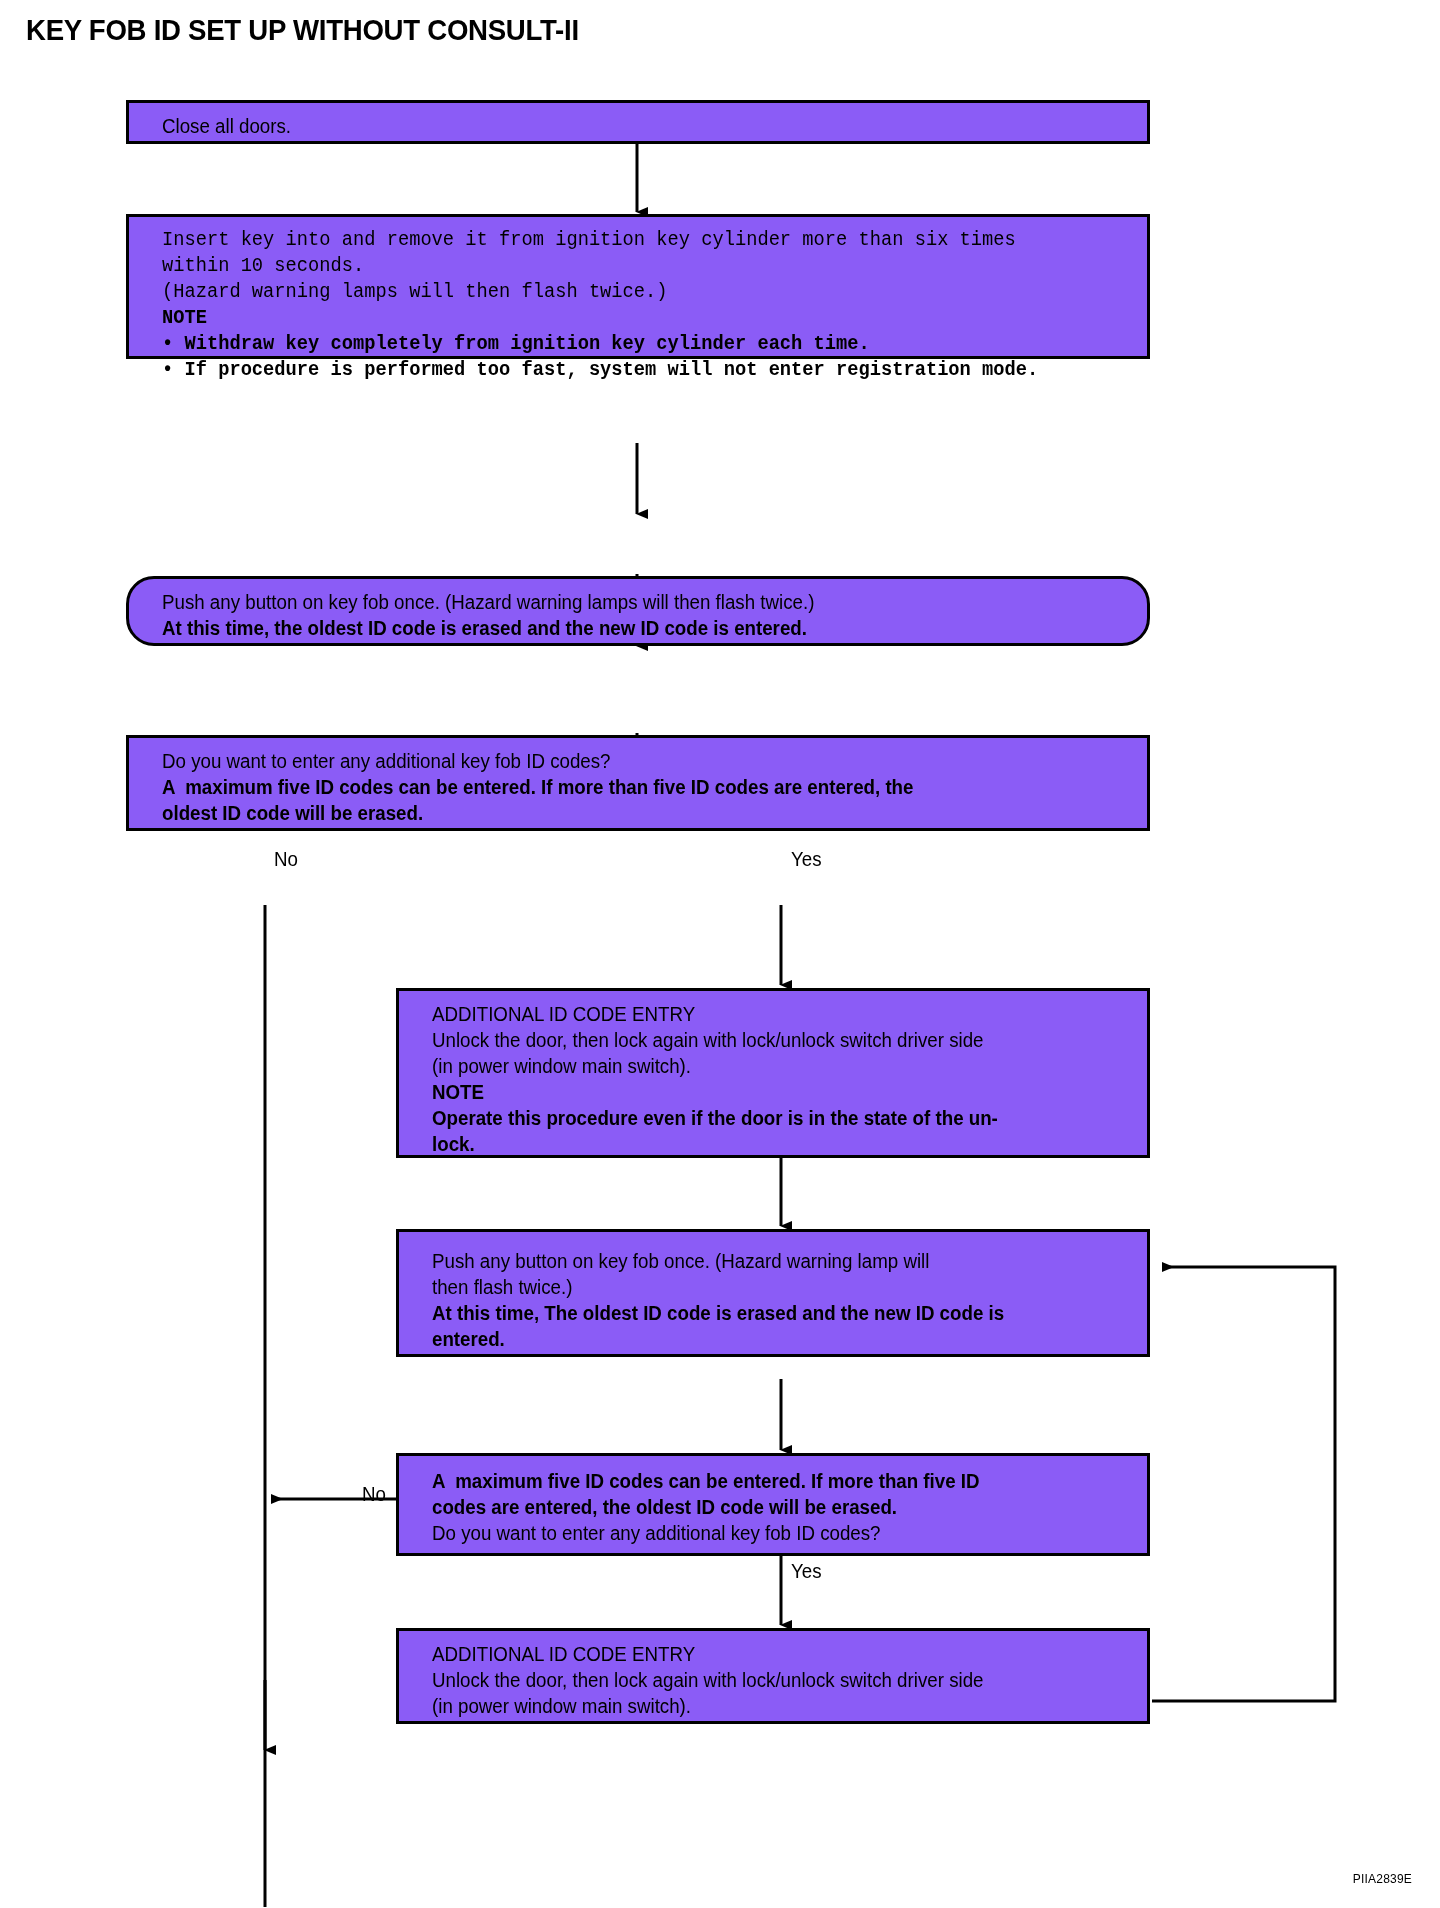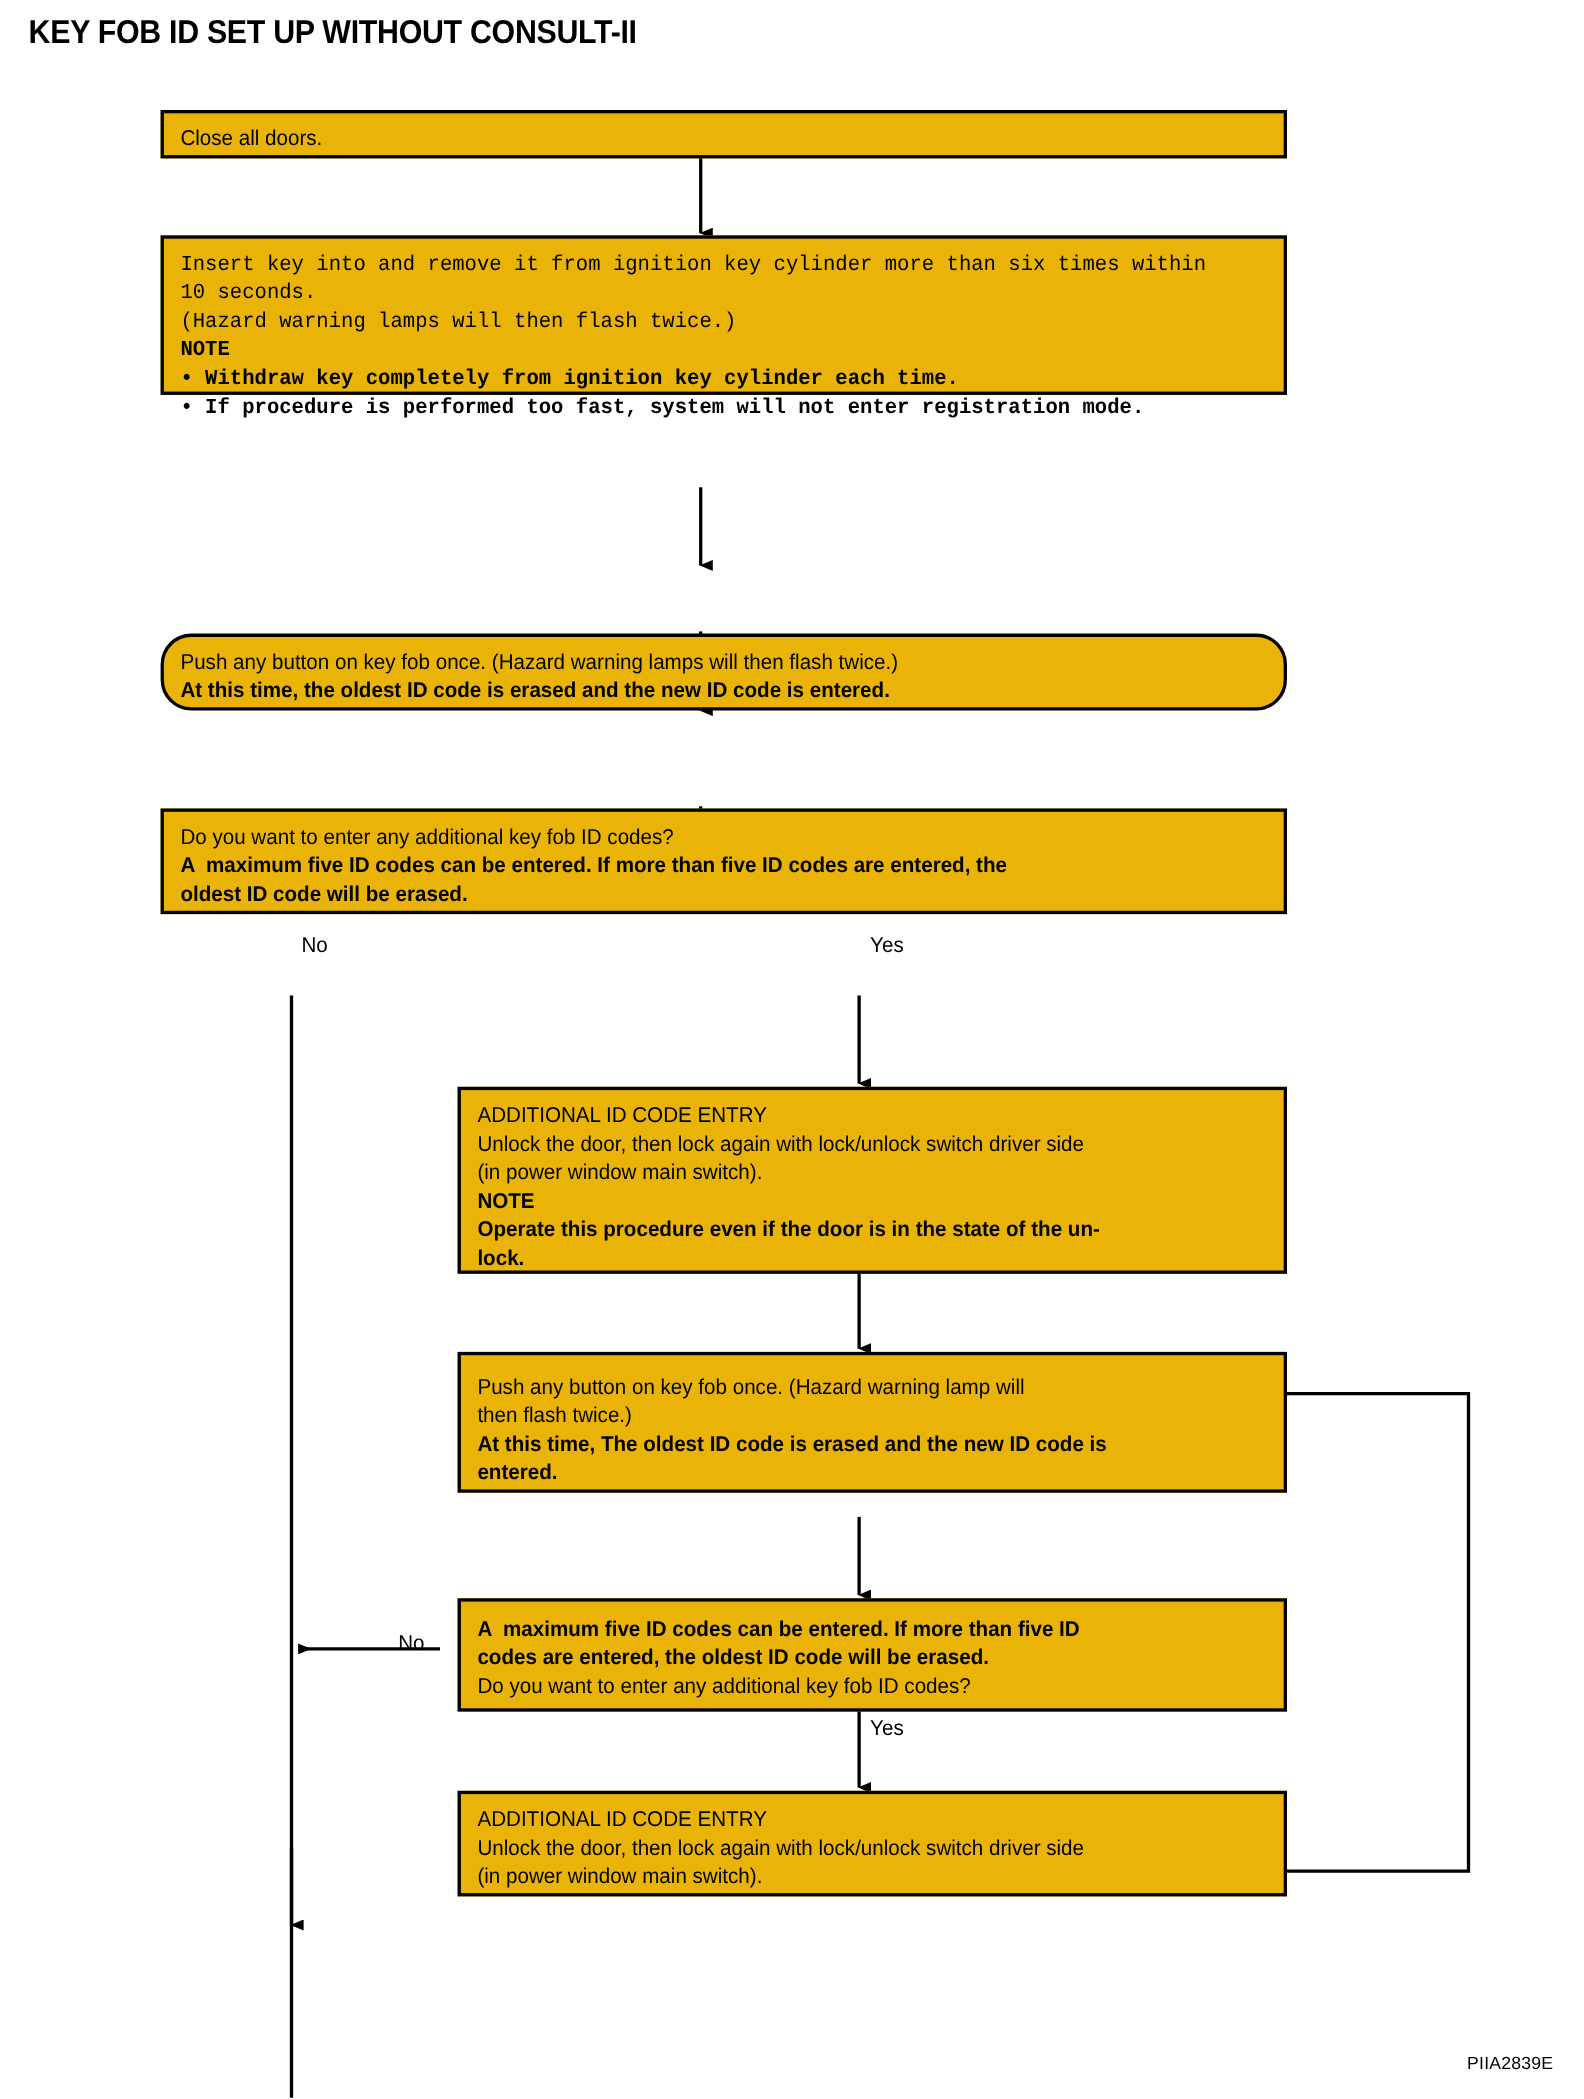"Close all doors." .box { background: #eab308 -> #8b5cf6; margin-left: 20px -> none; padding: 10px 14px 10px 15px -> 10px 14px 10px 33px }
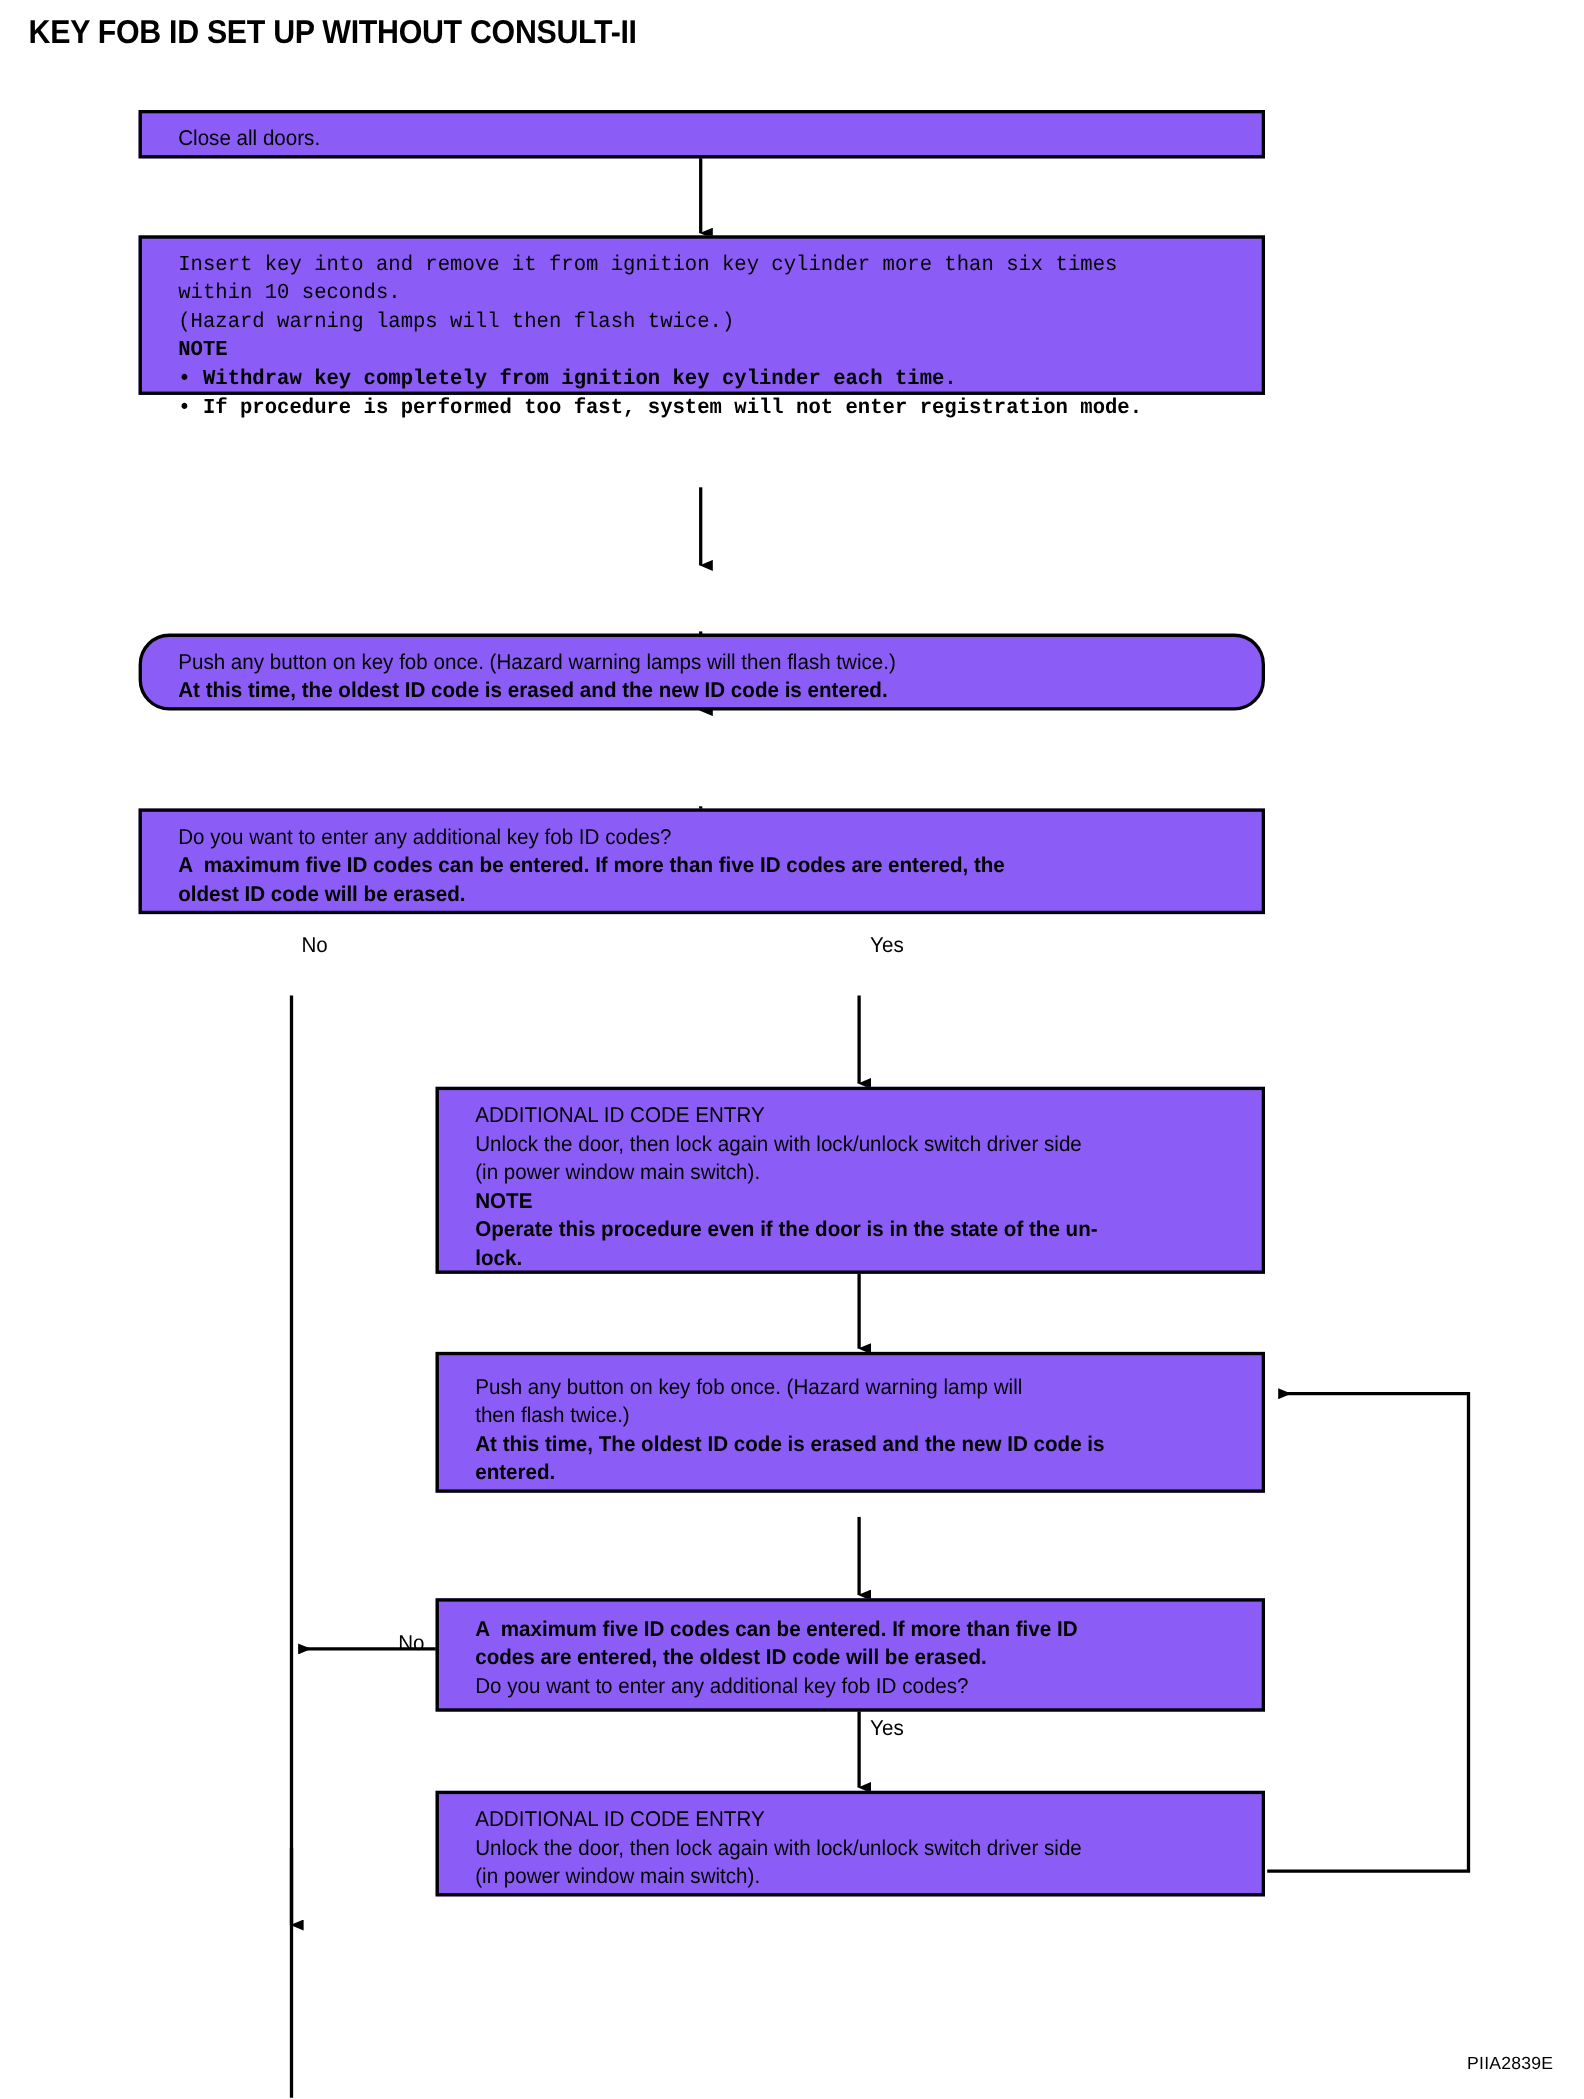"PIIA2839E" #figure-id { font-size: 16px -> 12px }
